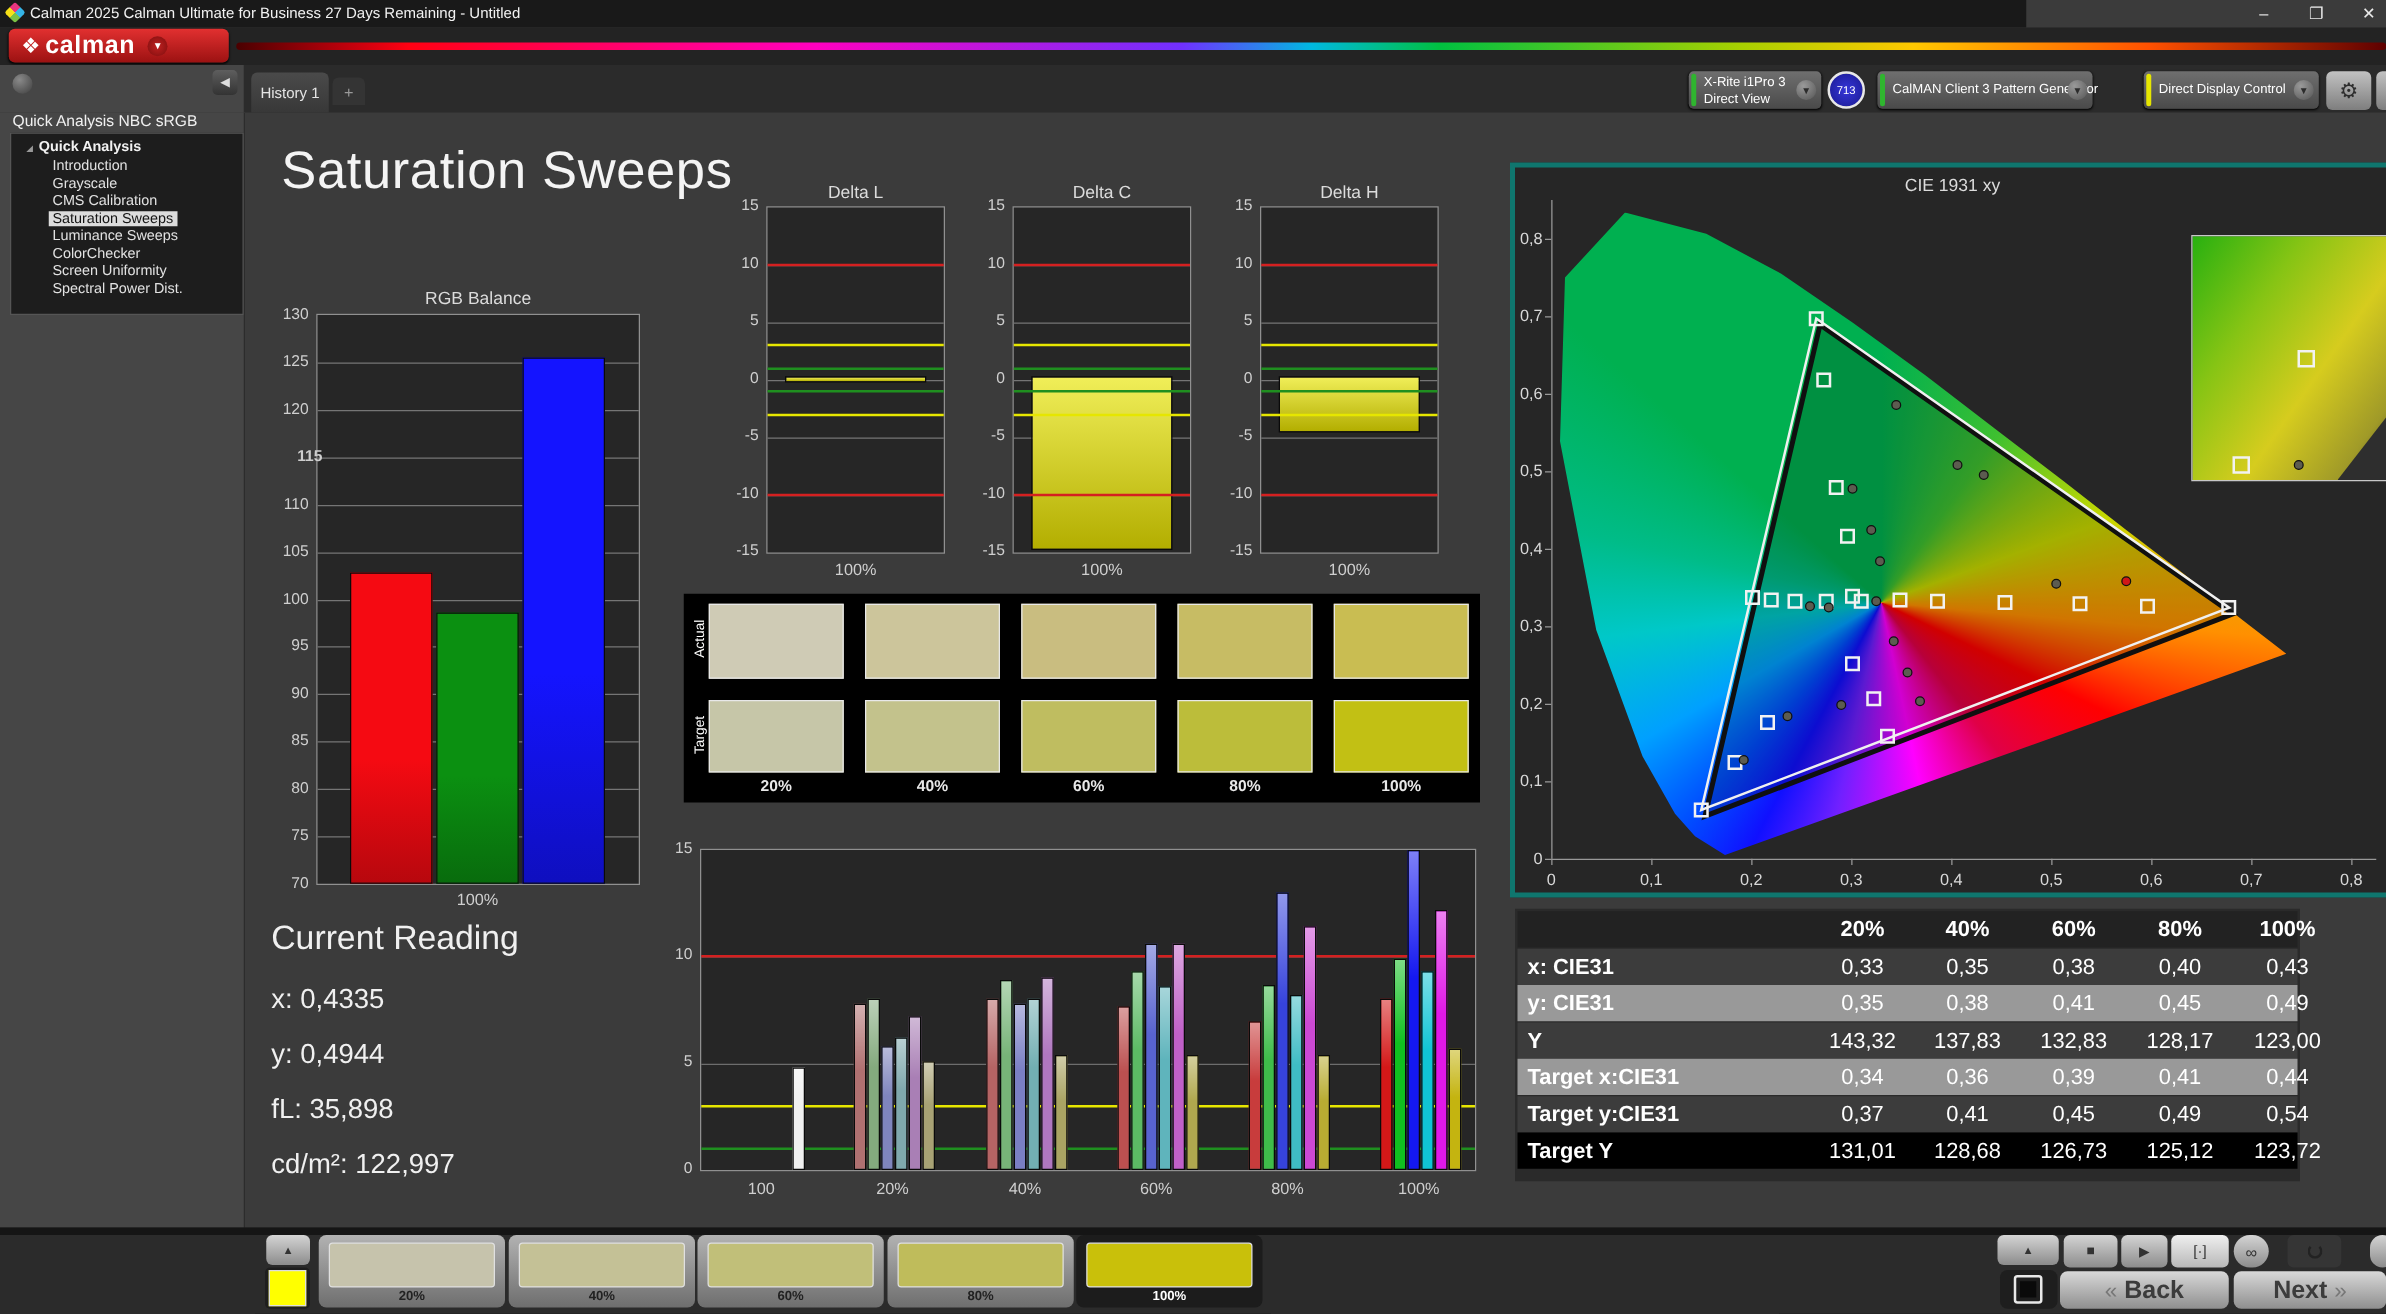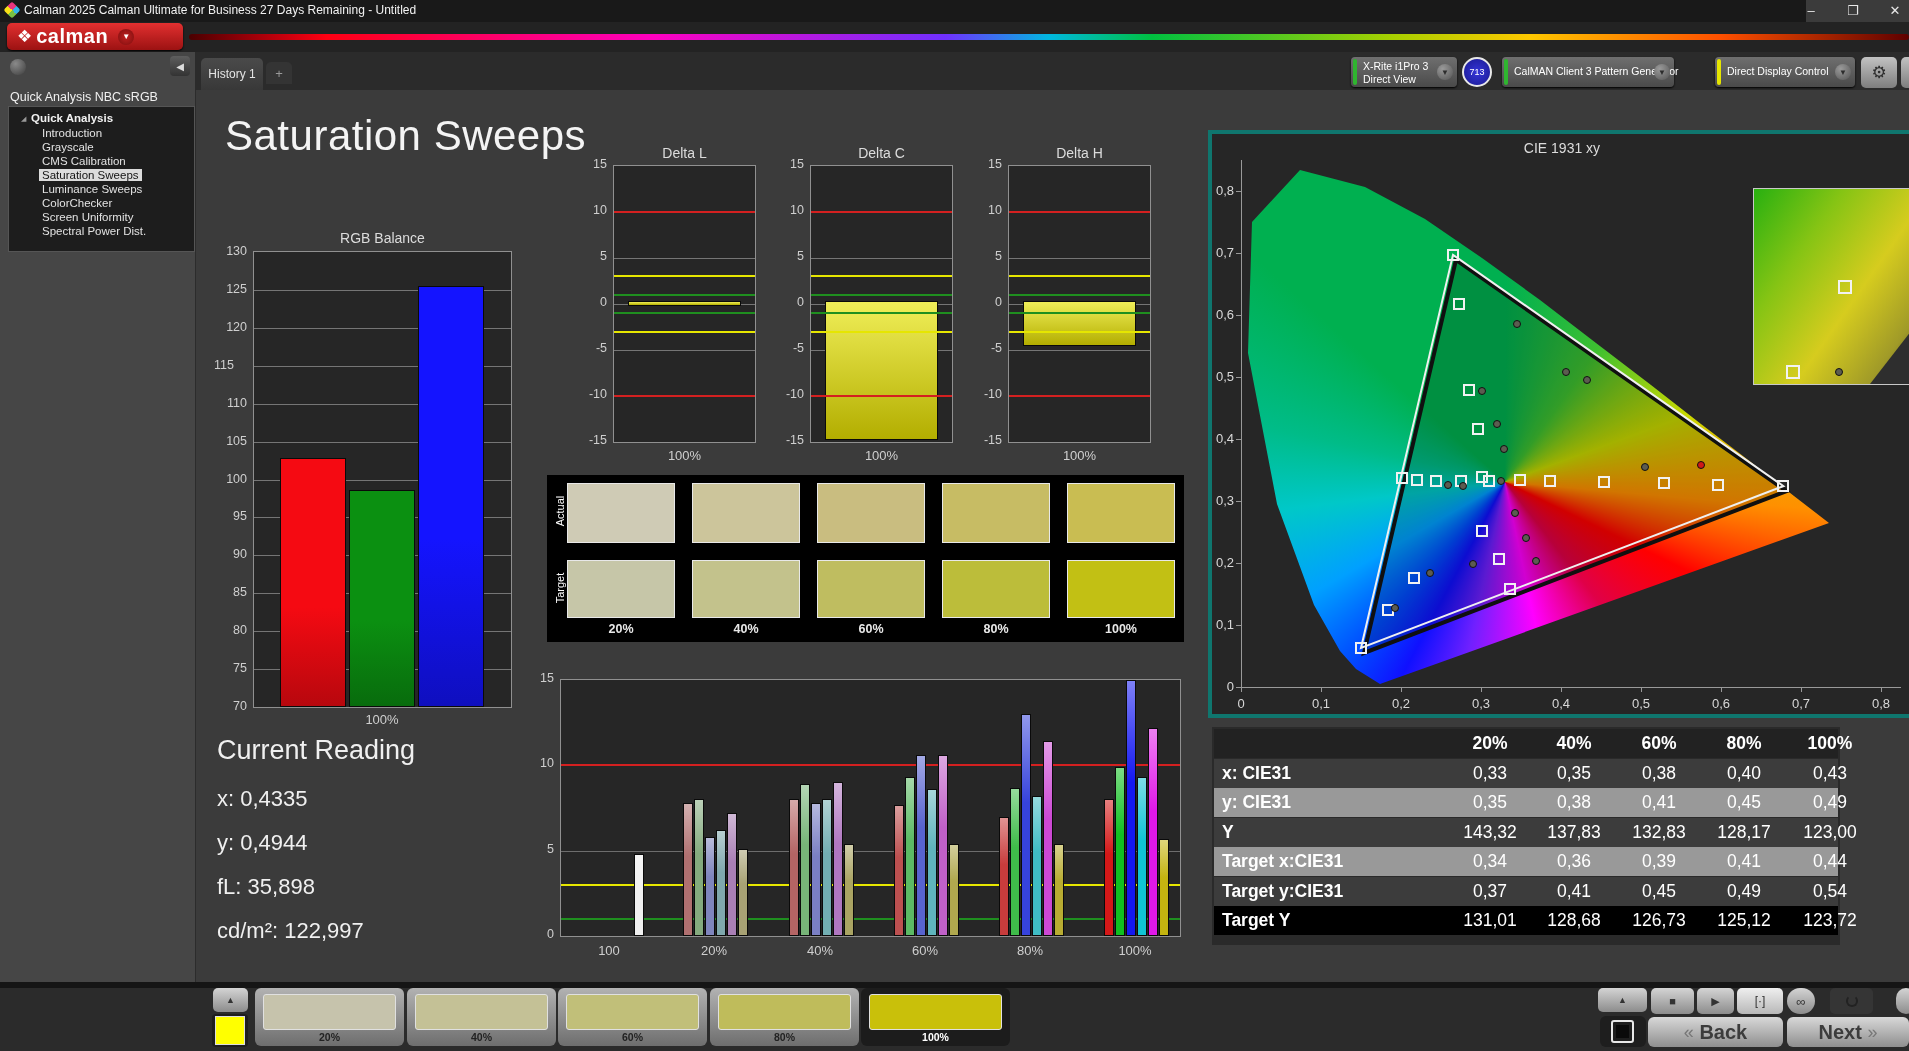"Calman 2025 Calman Ultimate for" #titlebar { width: 1806px -> 1621px }
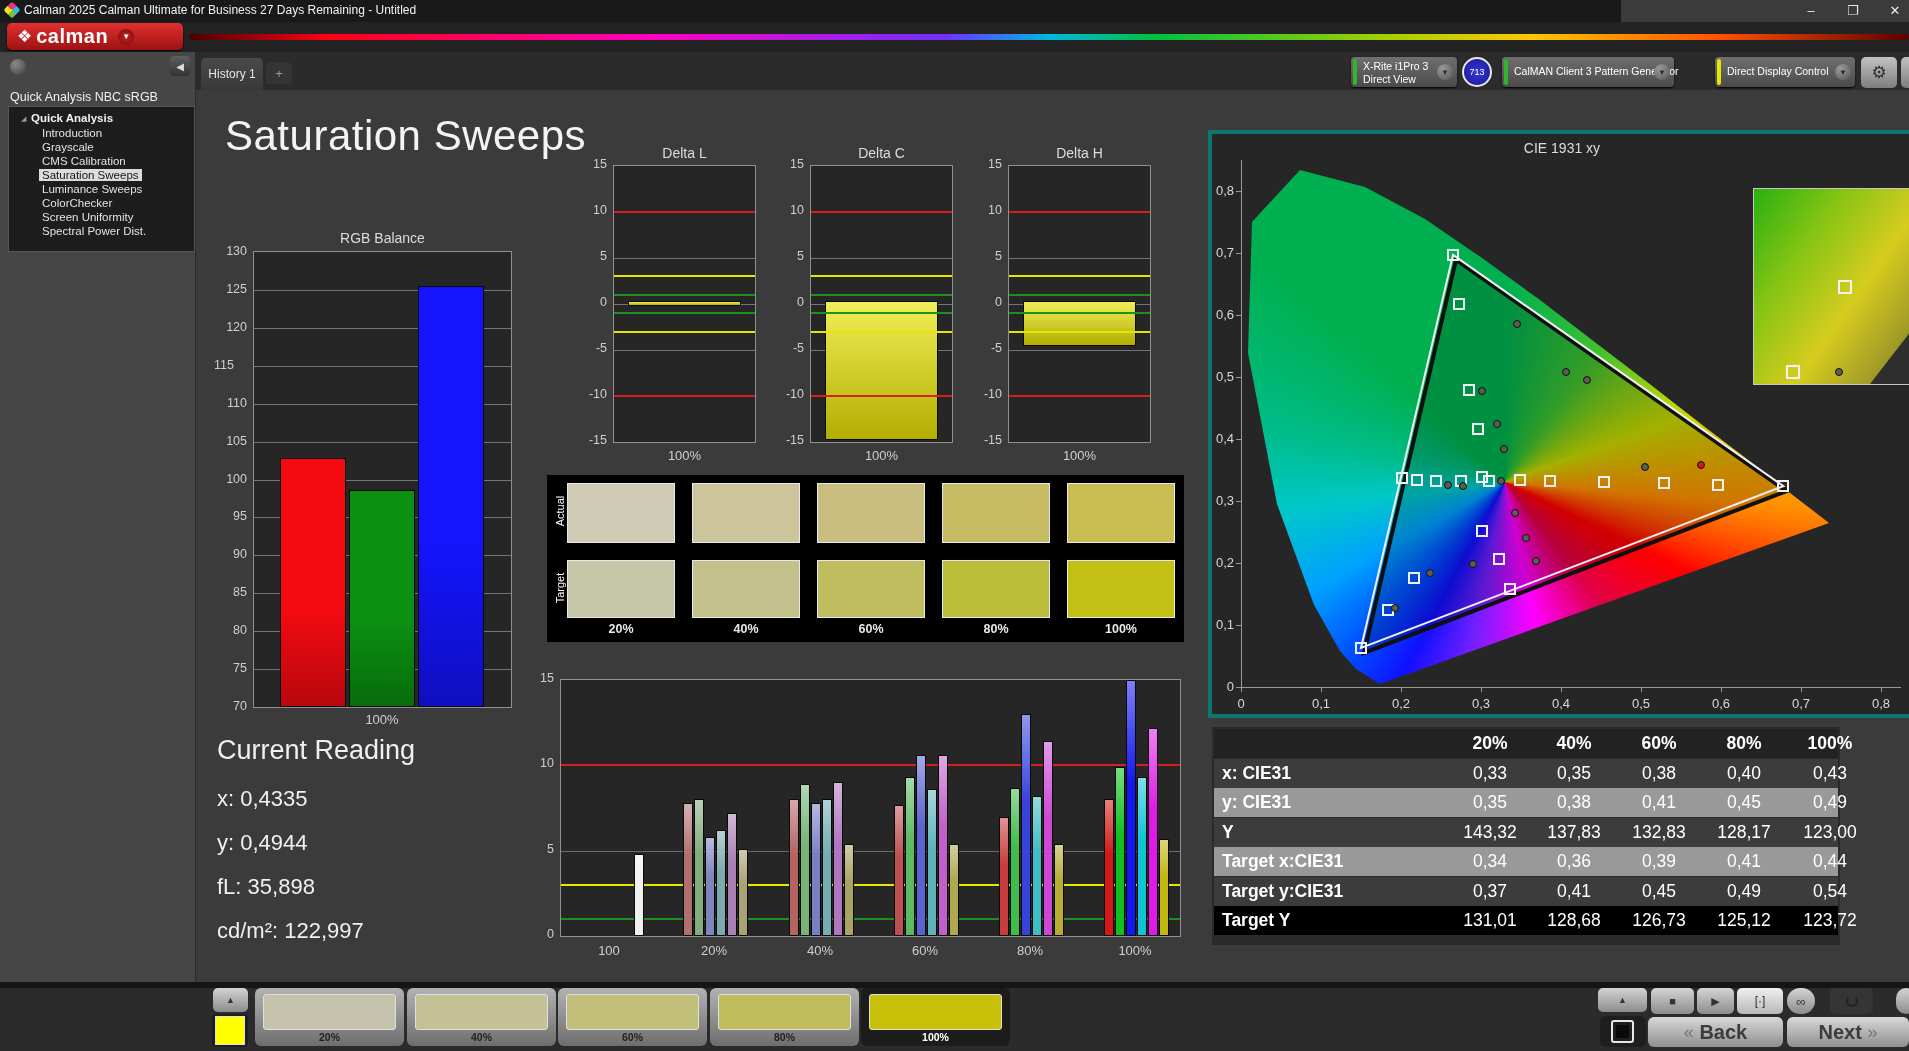"115" div.ticklabel { font-weight: none -> bold; left: 192px -> 216px }
